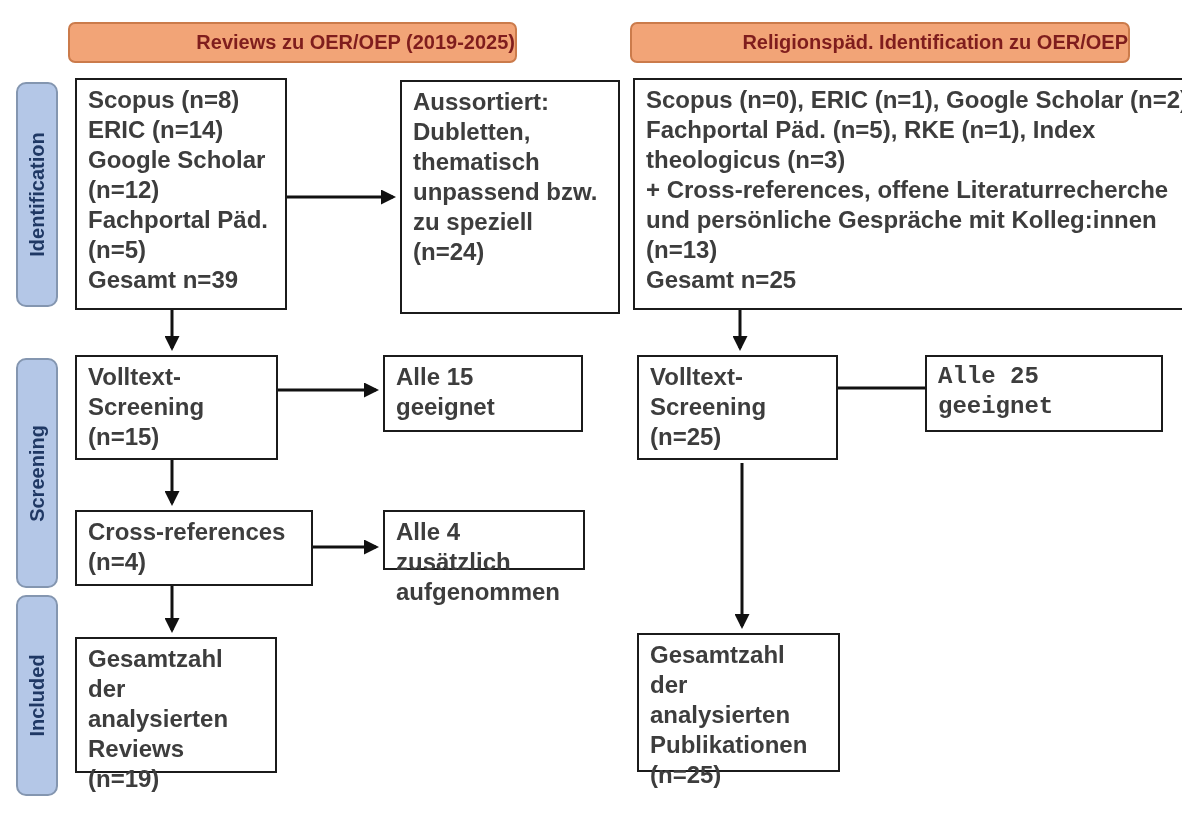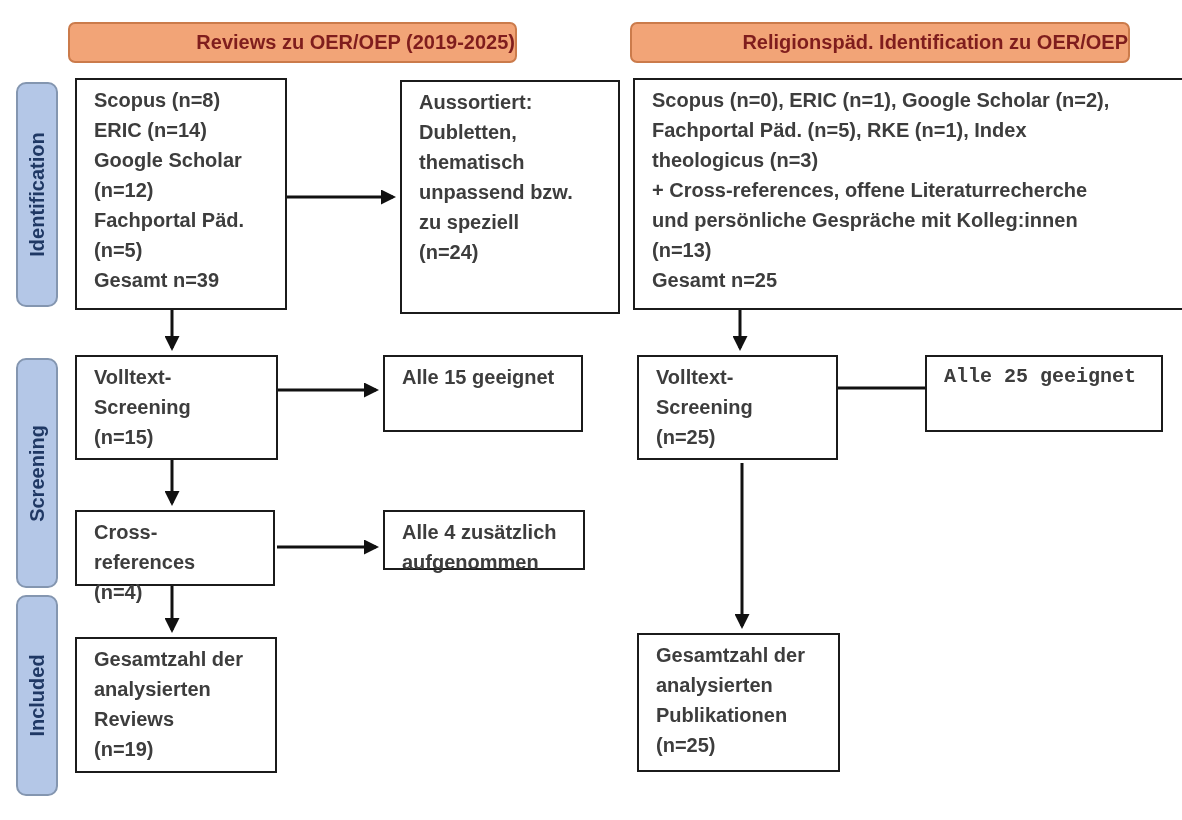"Scopus (n=8)" .fbox { font-size: 20px -> 24px; padding: 5px 17px -> 5px 11px }
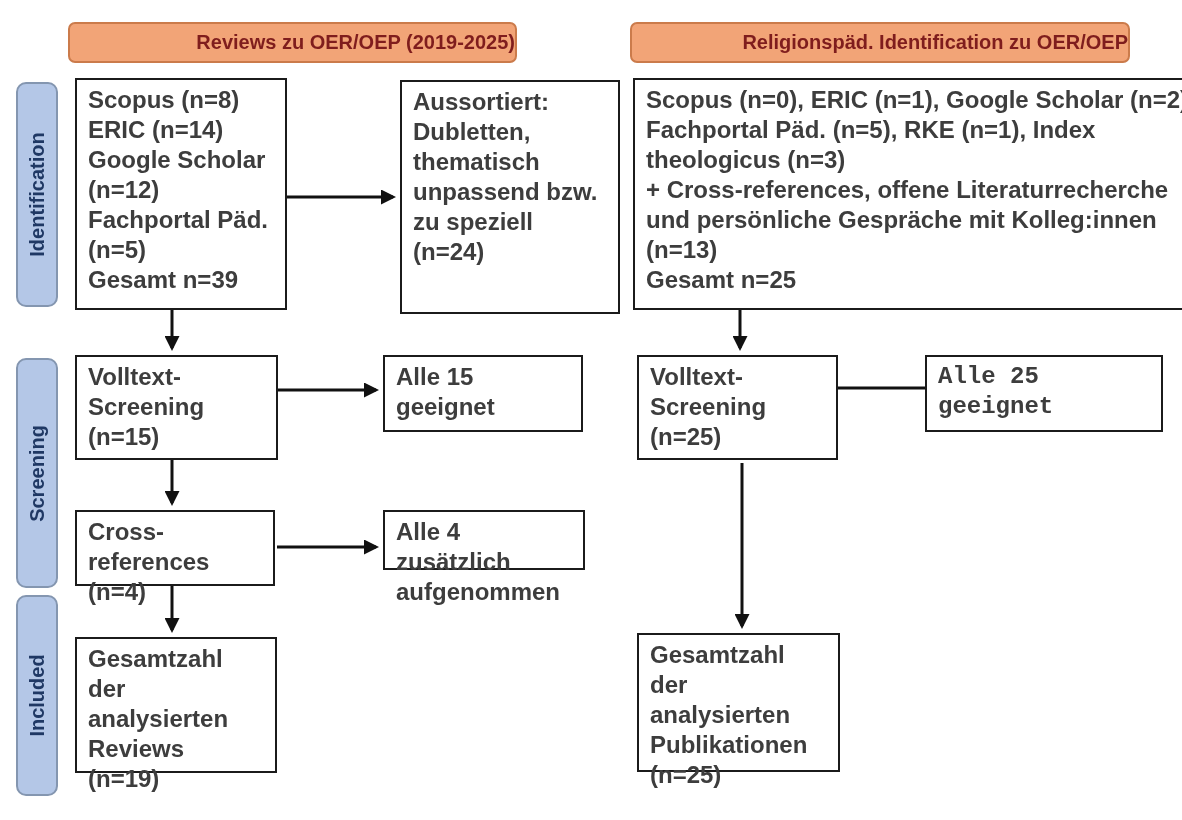"Cross-references" .b-crossref { width: 200px -> 238px }
